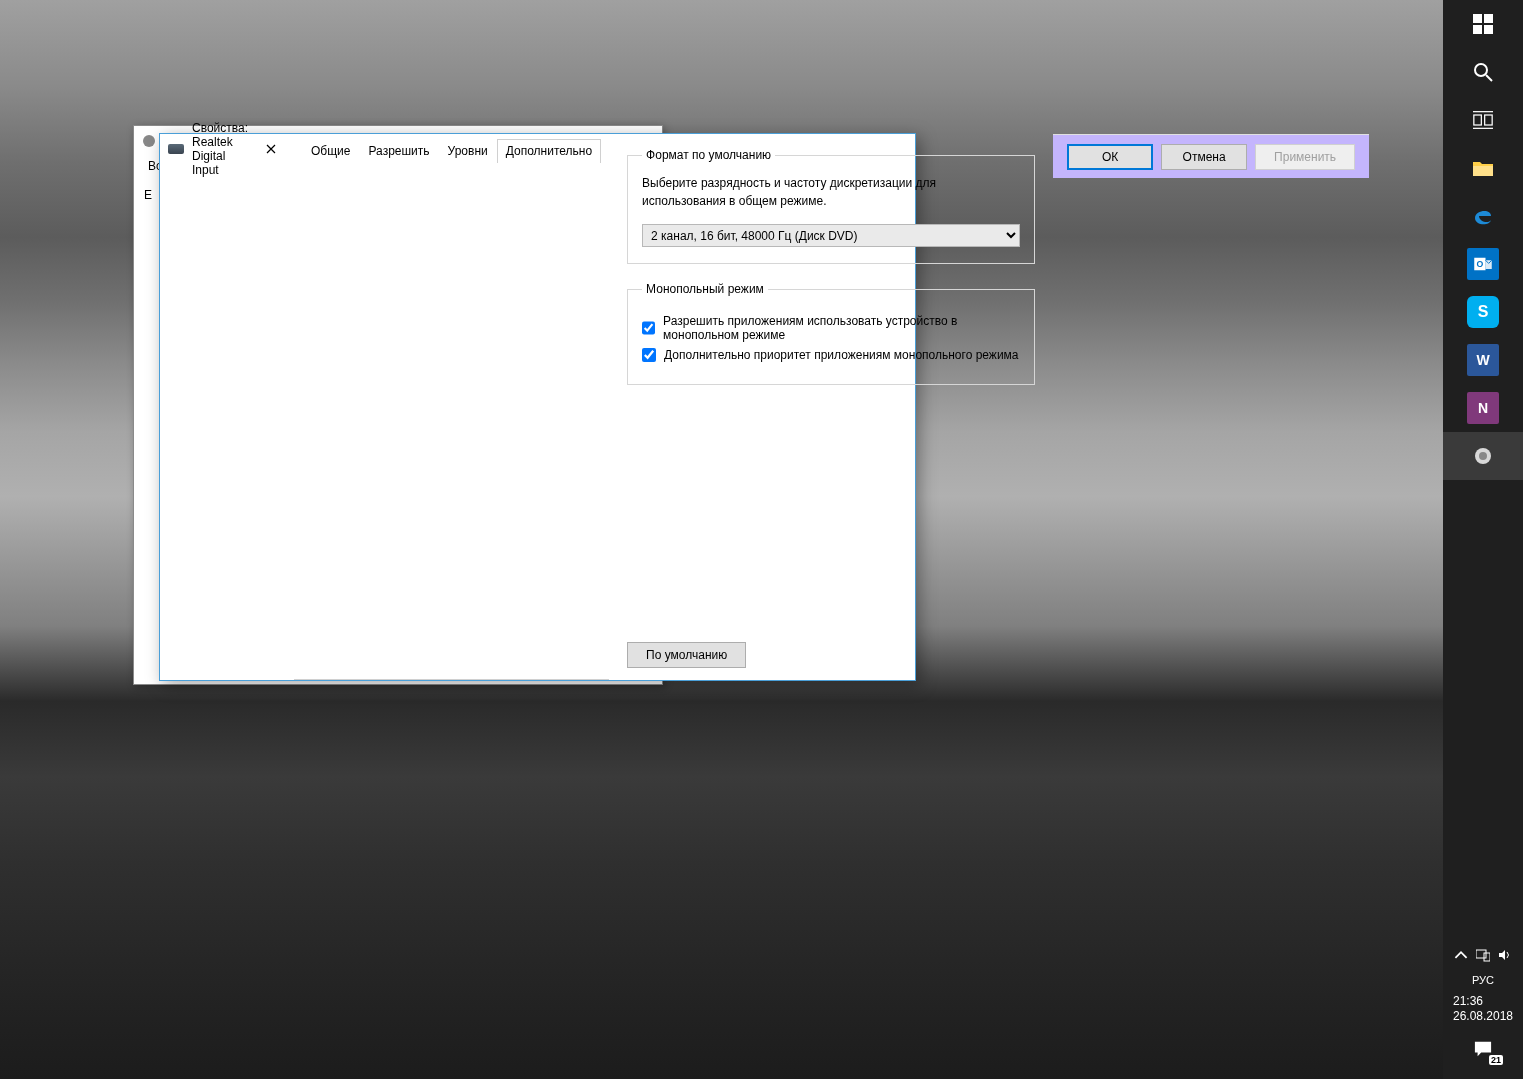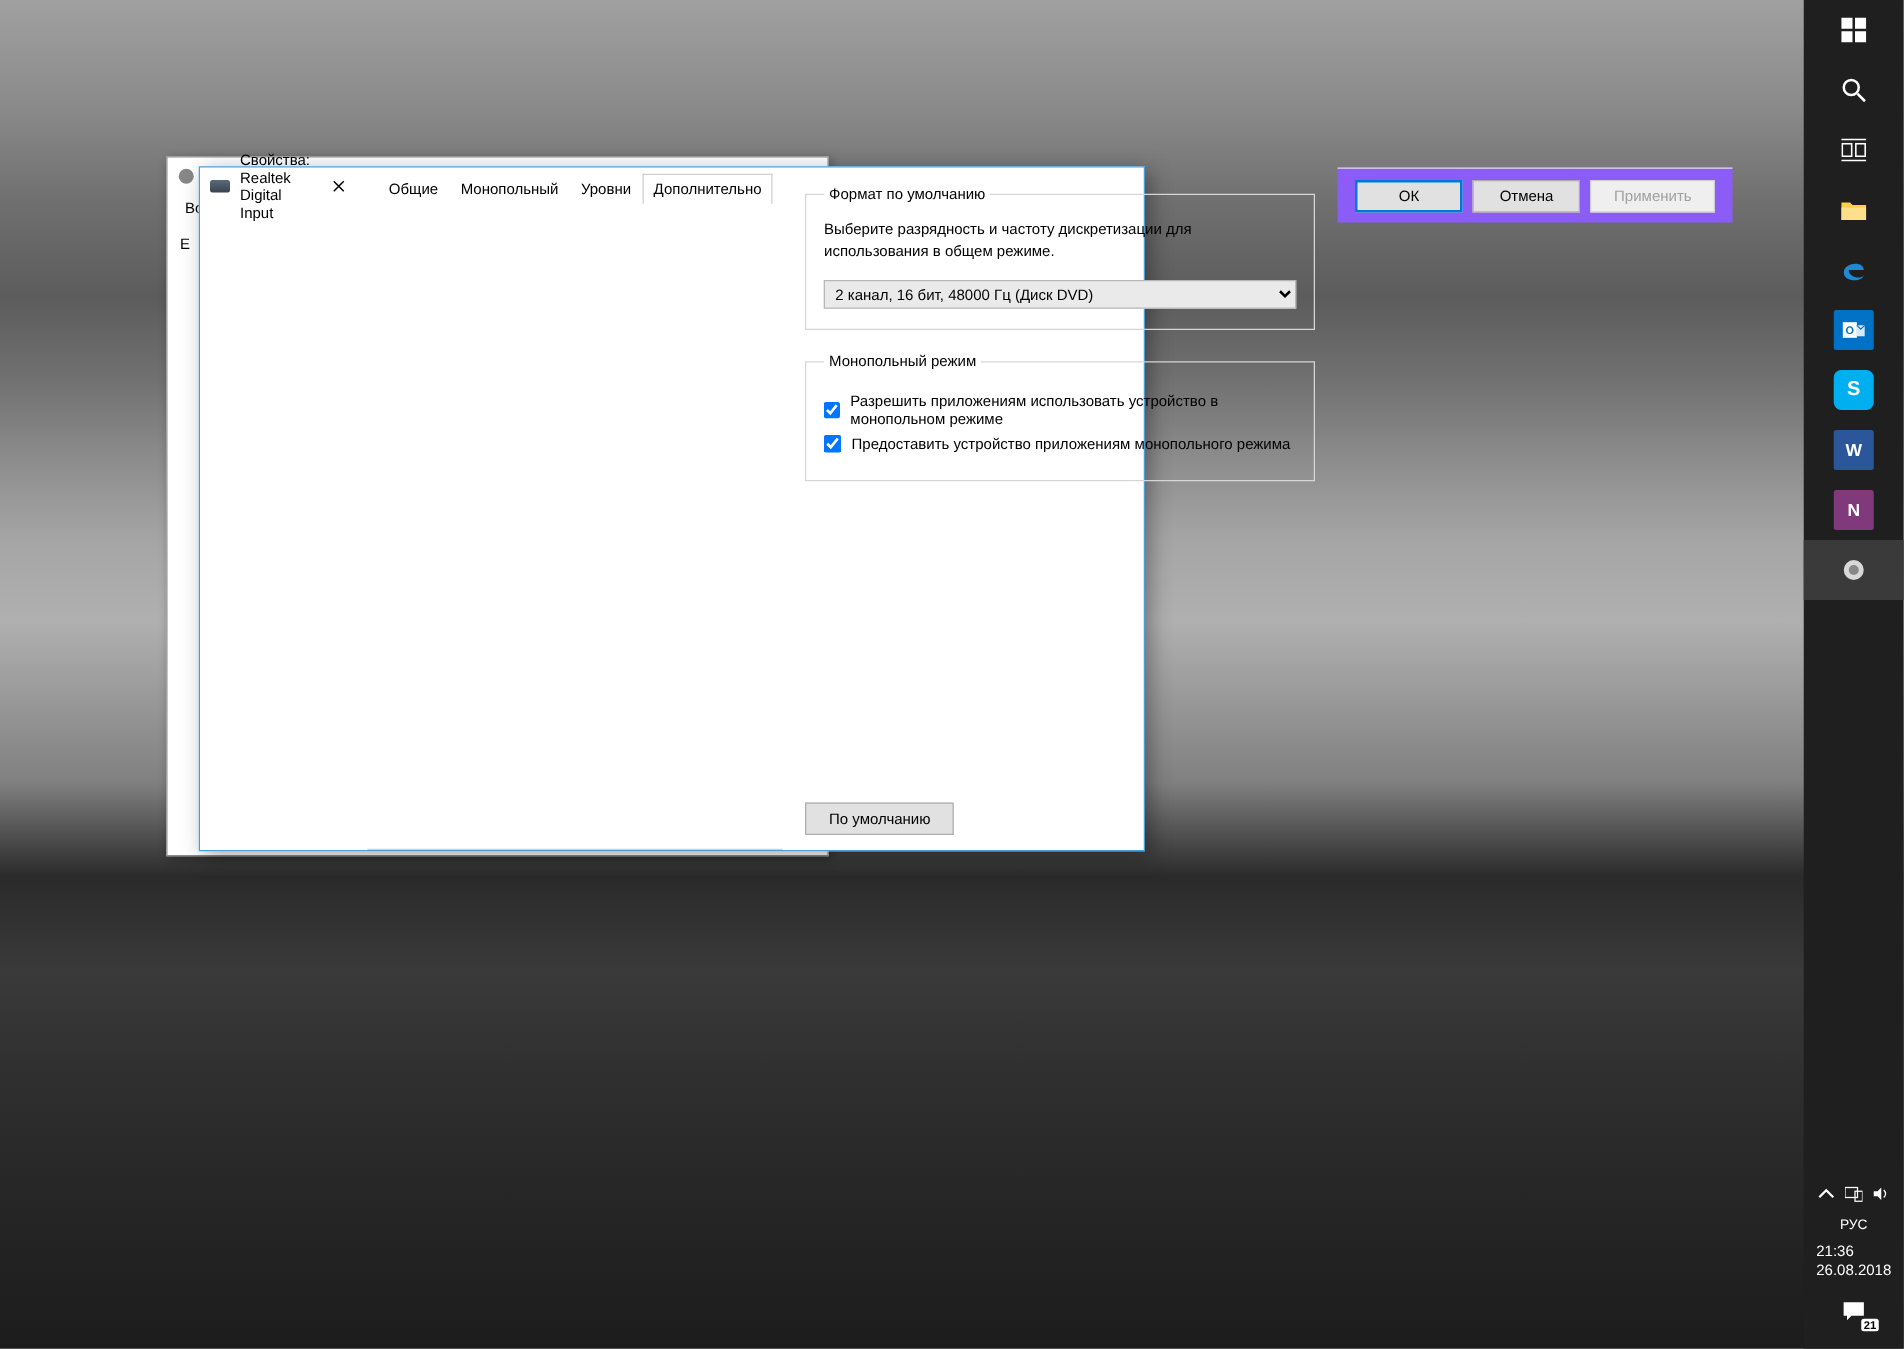"Монопольный" div.tab { text: Монопольный -> Разрешить }
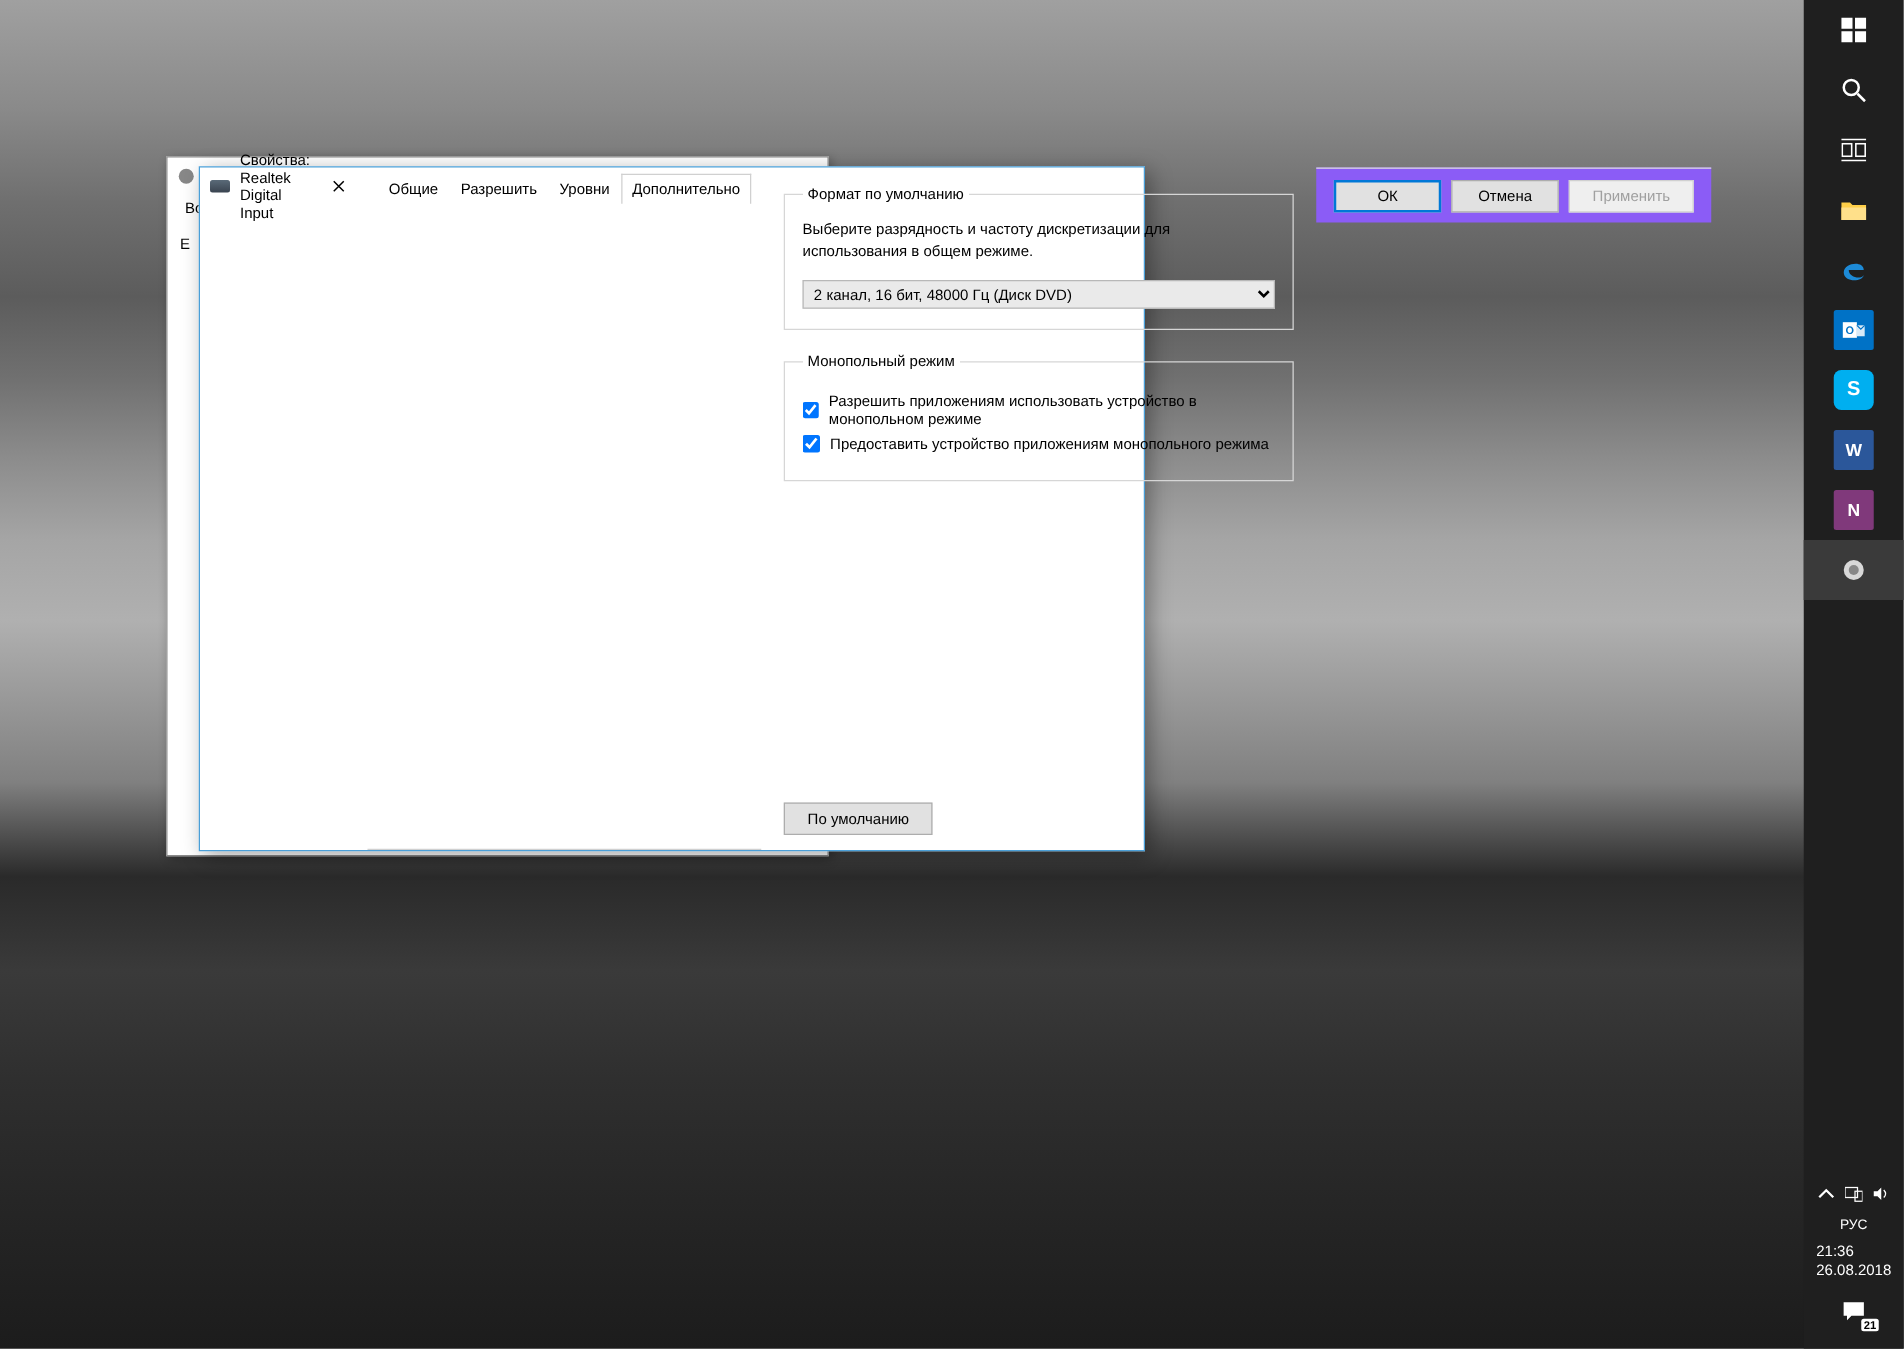"ОК" .button-bar { background: #8b5cf6 -> #c4b5fd }
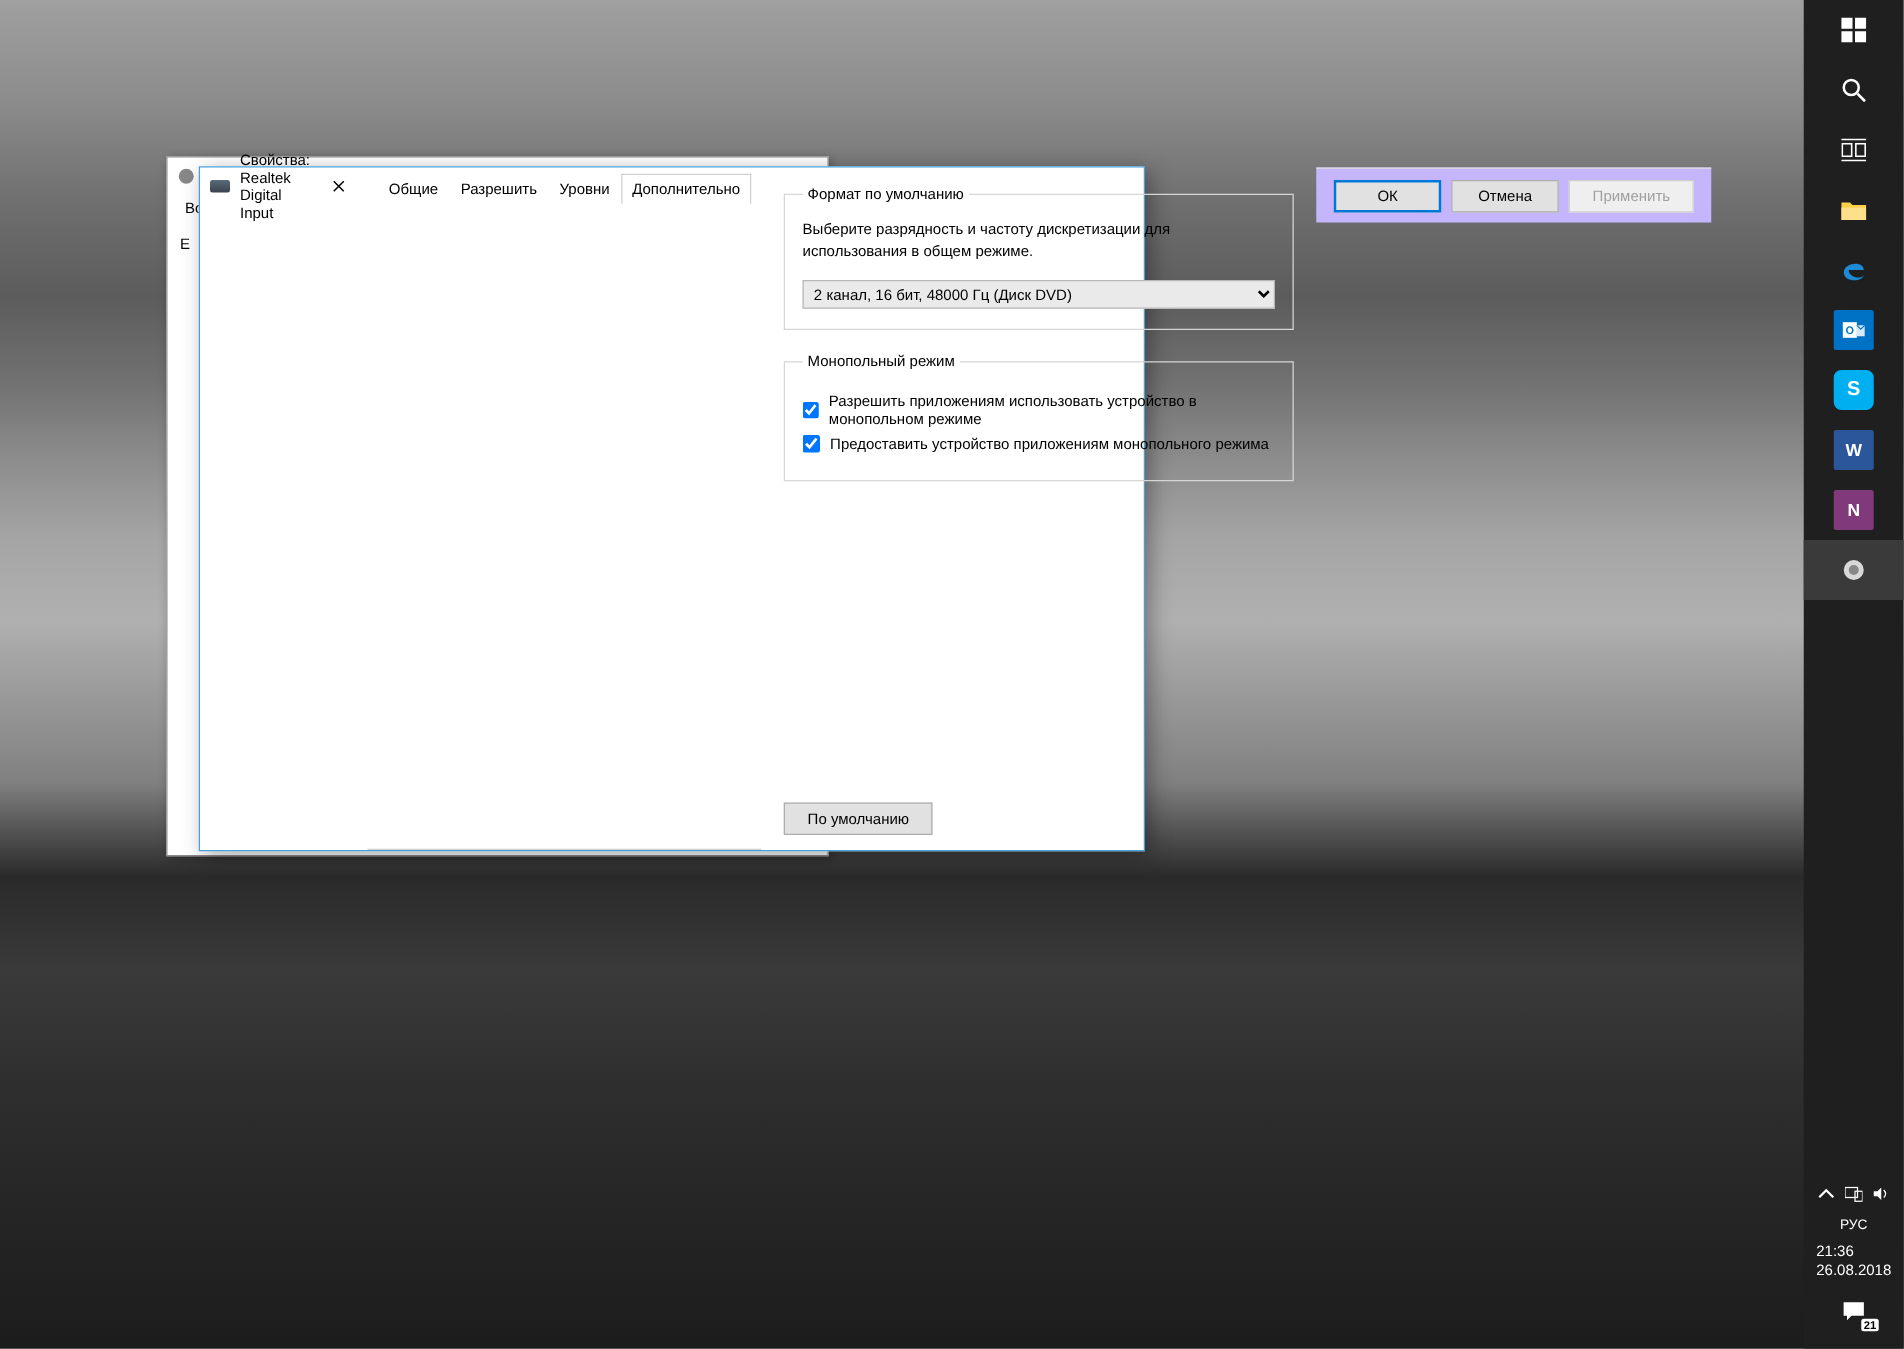"Предоставить устройство приложениям" span { text: Предоставить устройство -> Дополнительно приоритет }
